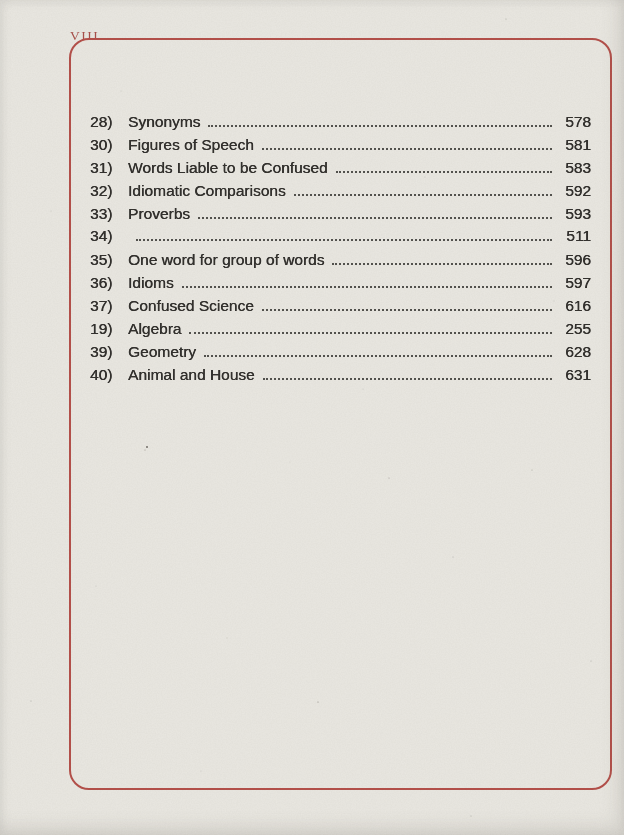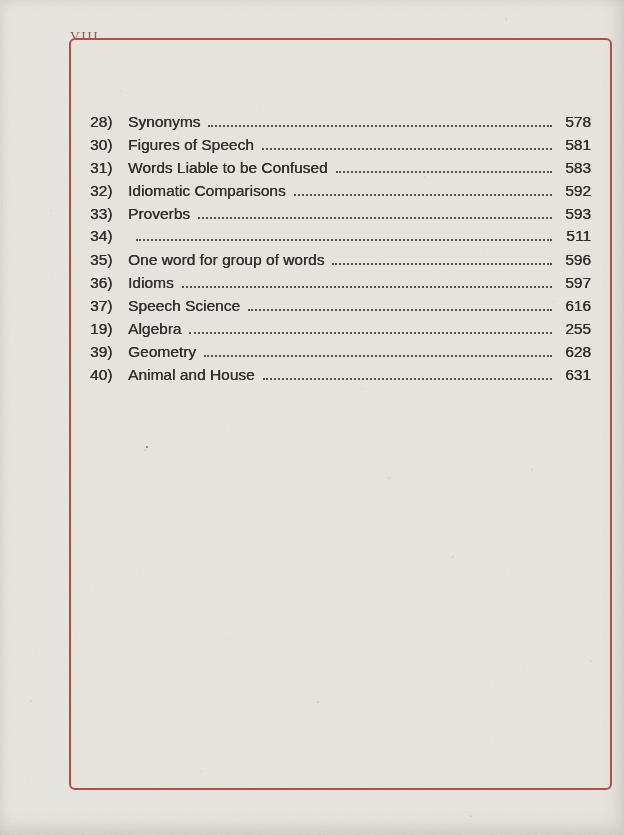"28)" .toc-box { border-radius: 6px -> 20px }
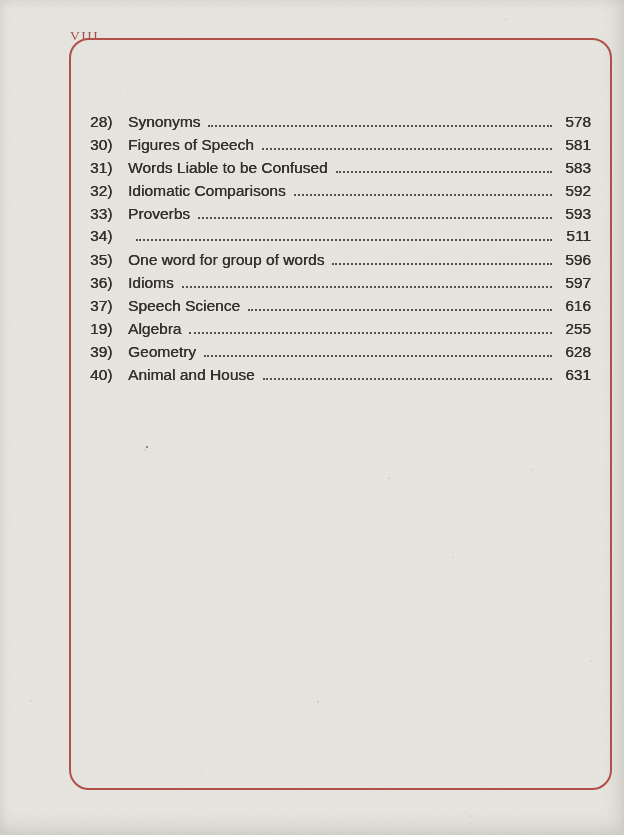"Speech Science" span.title { text: Speech -> Confused }
